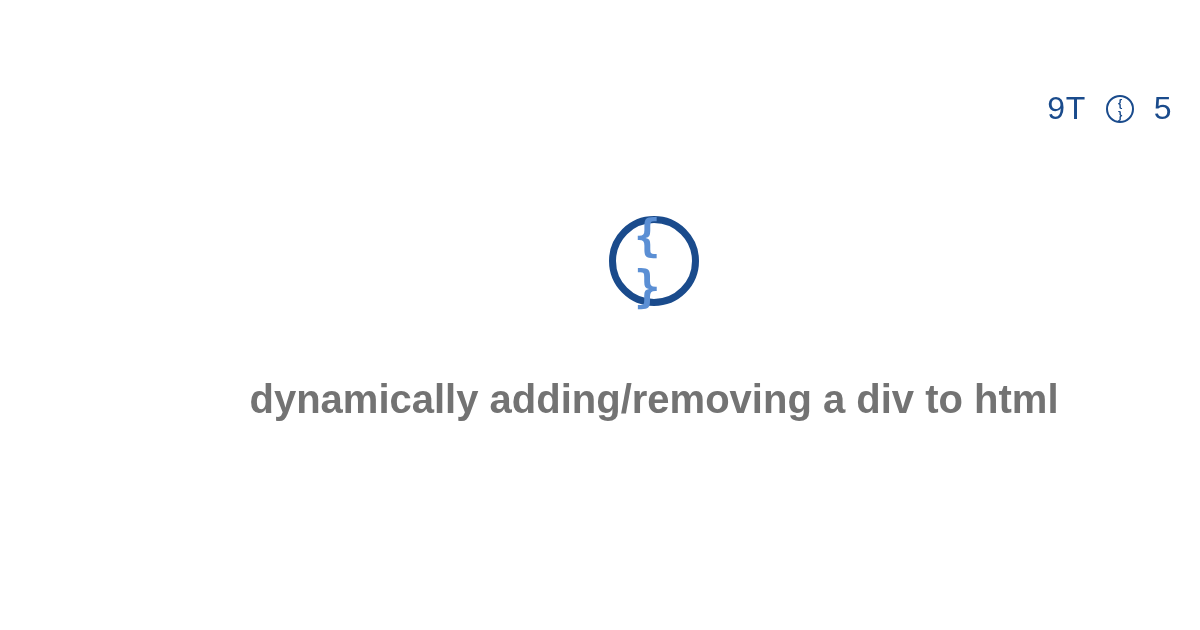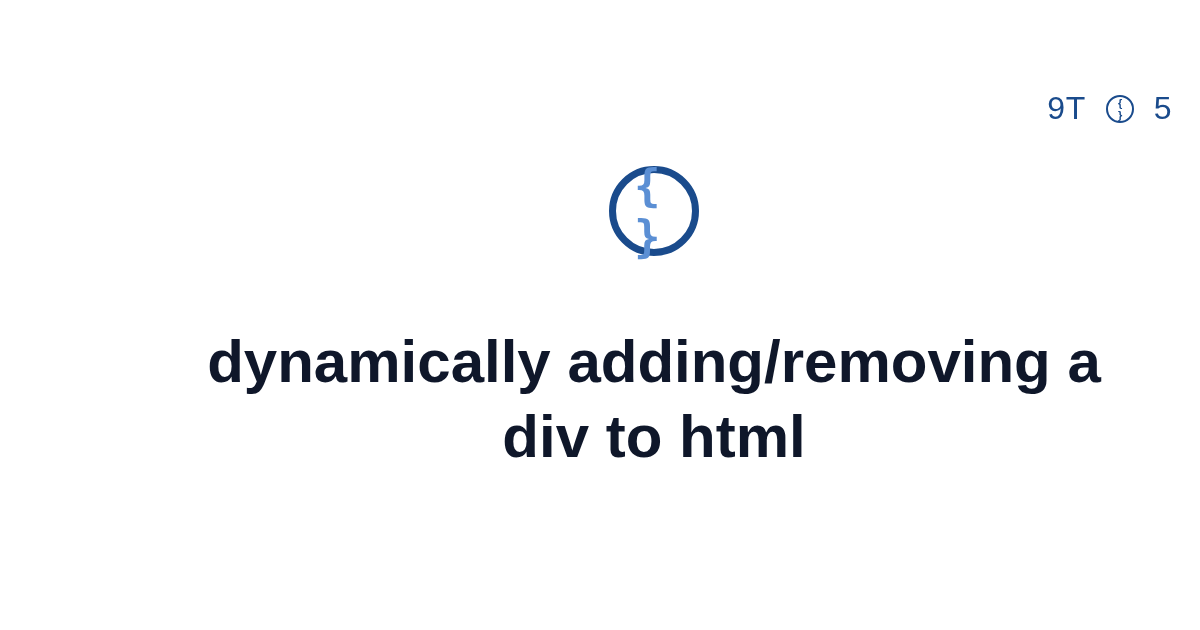"dynamically adding/removing a div to" .title { color: #0f172a -> #737373; font-size: 60px -> 40px }
